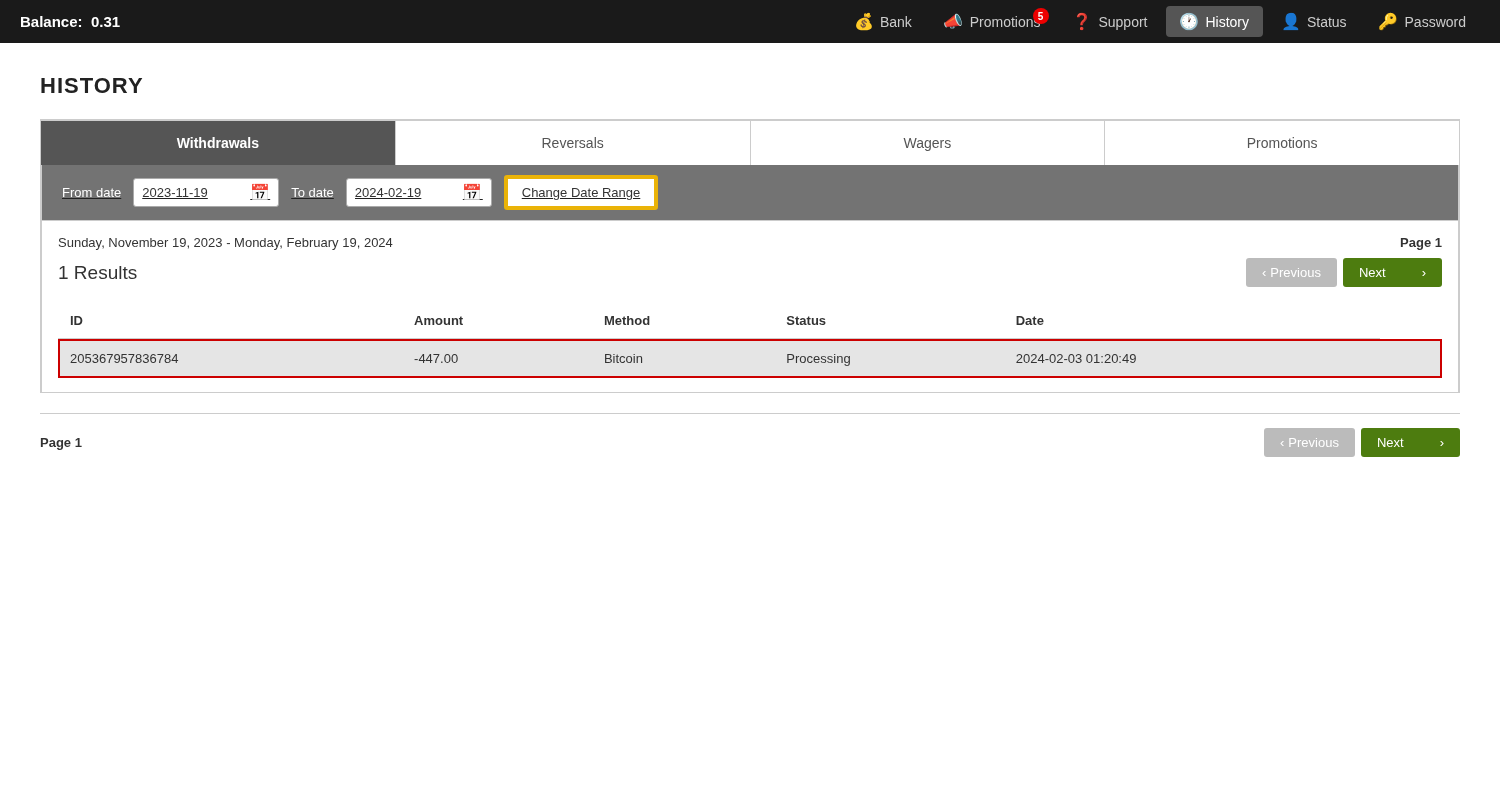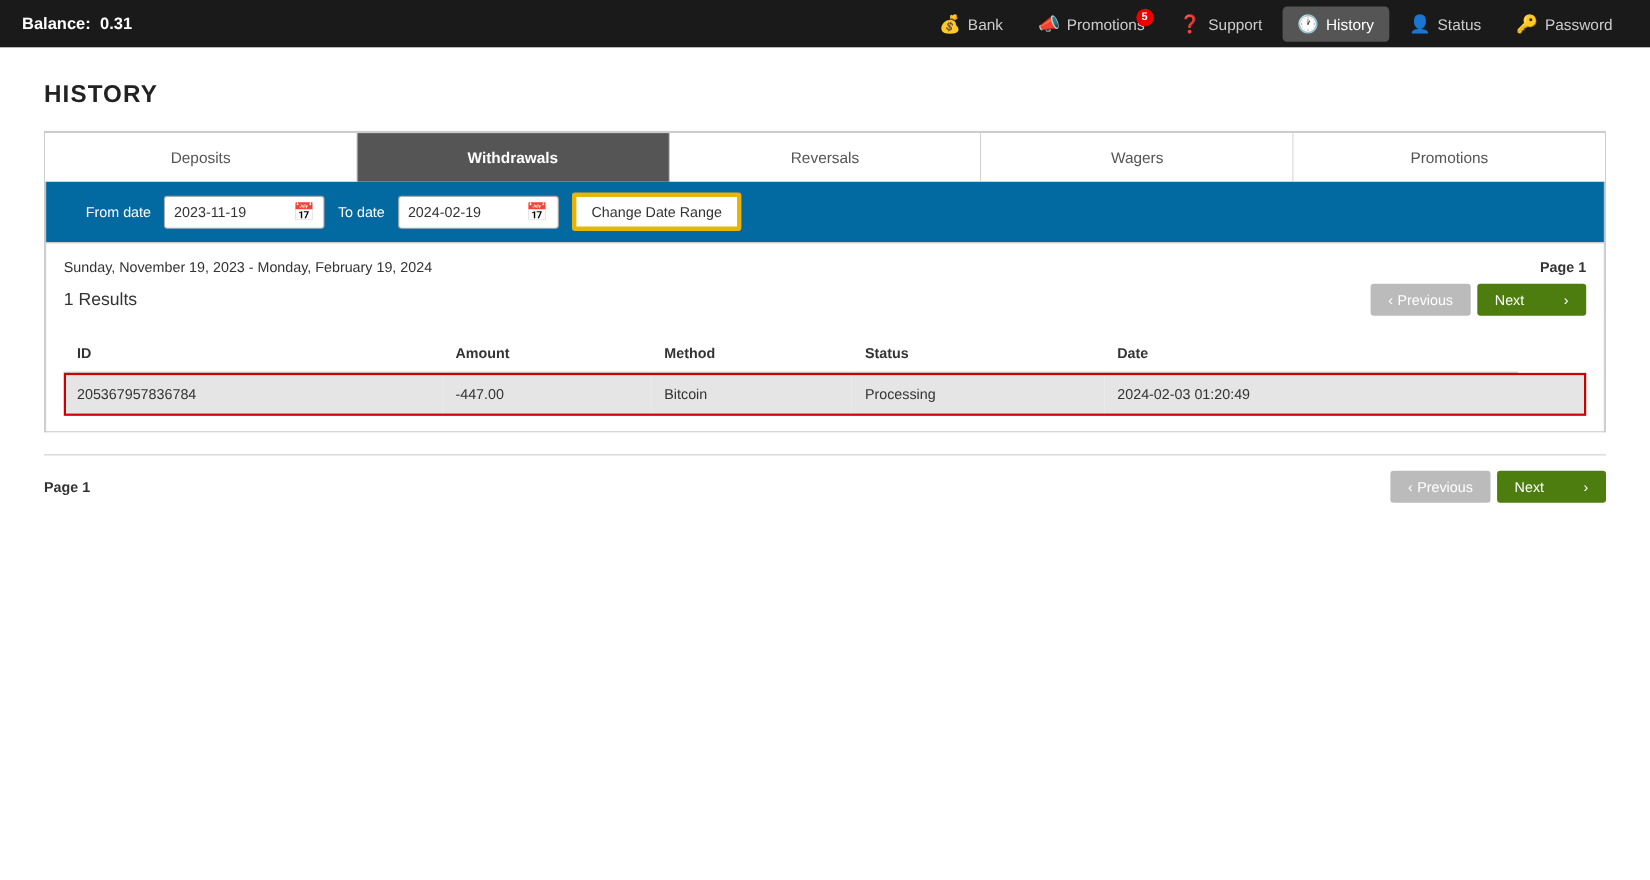"Deposits" div.tab { html: <div> <span>Deposits</span> </div> -> none }
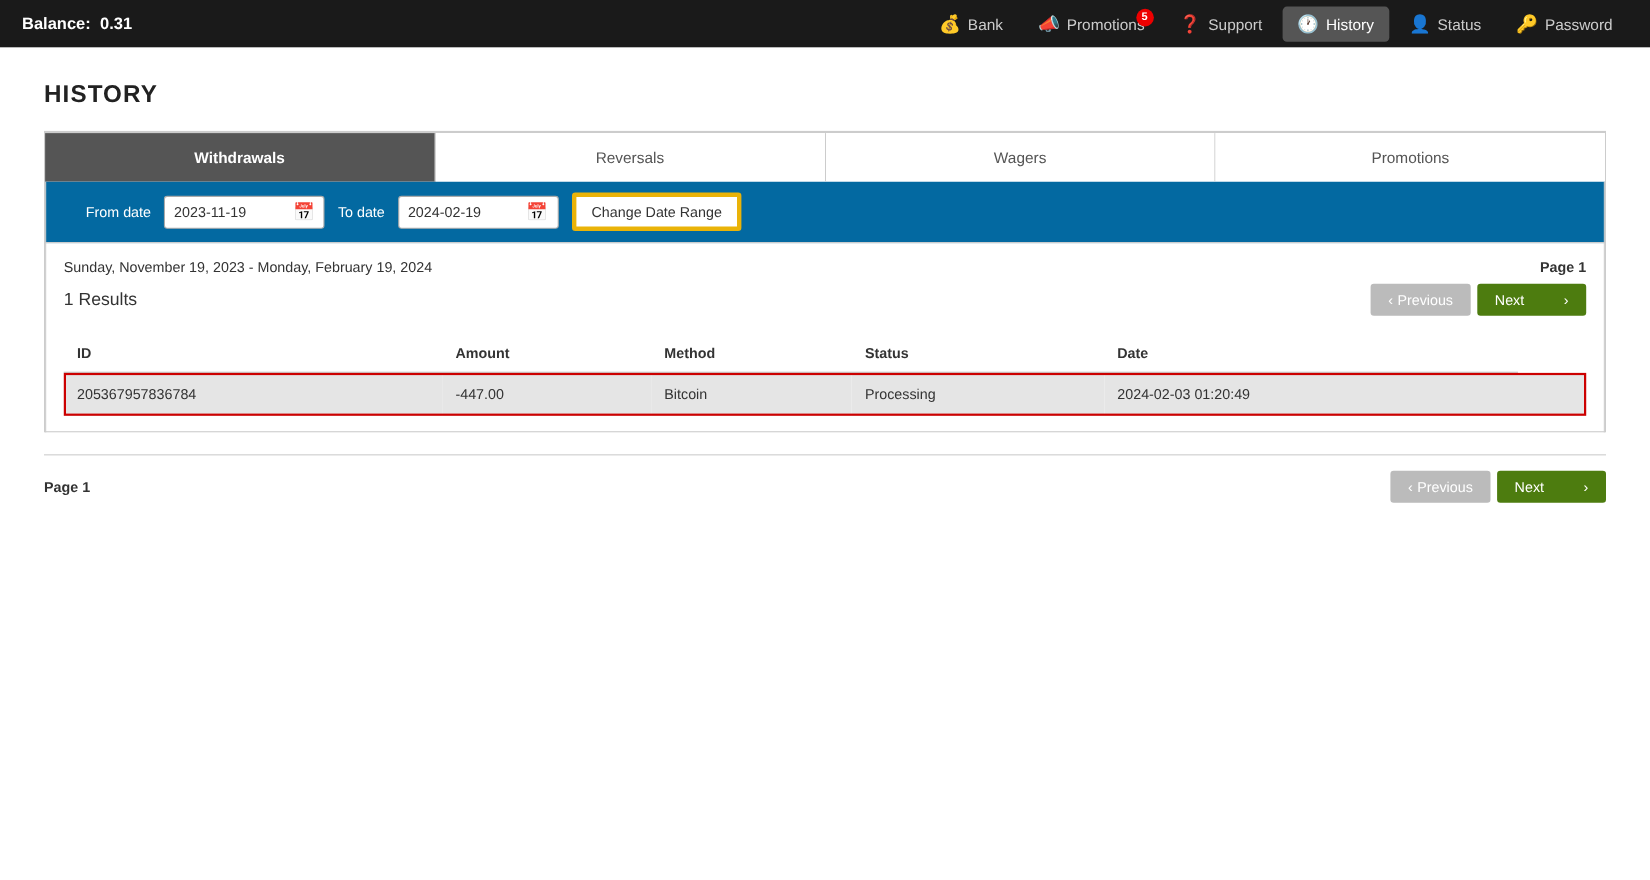"From date" .date-filter-bar { background: #0369a1 -> #737373; padding: 10px 36px -> 10px 20px; text-decoration: none -> underline }
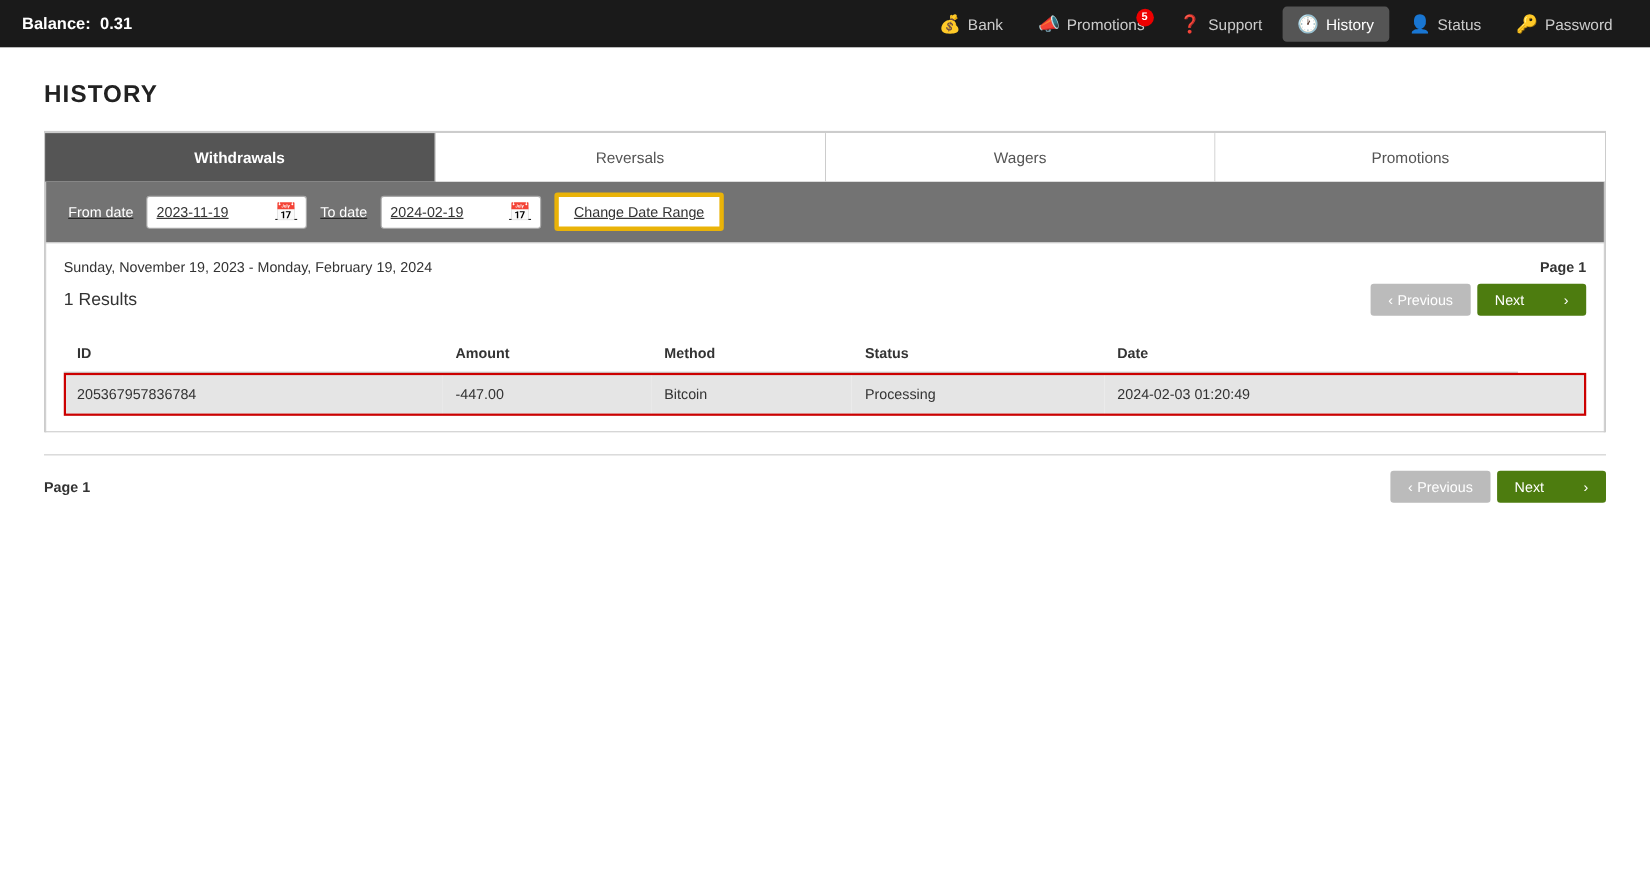"1 Results" .results-count { font-size: 16px -> 19px }
